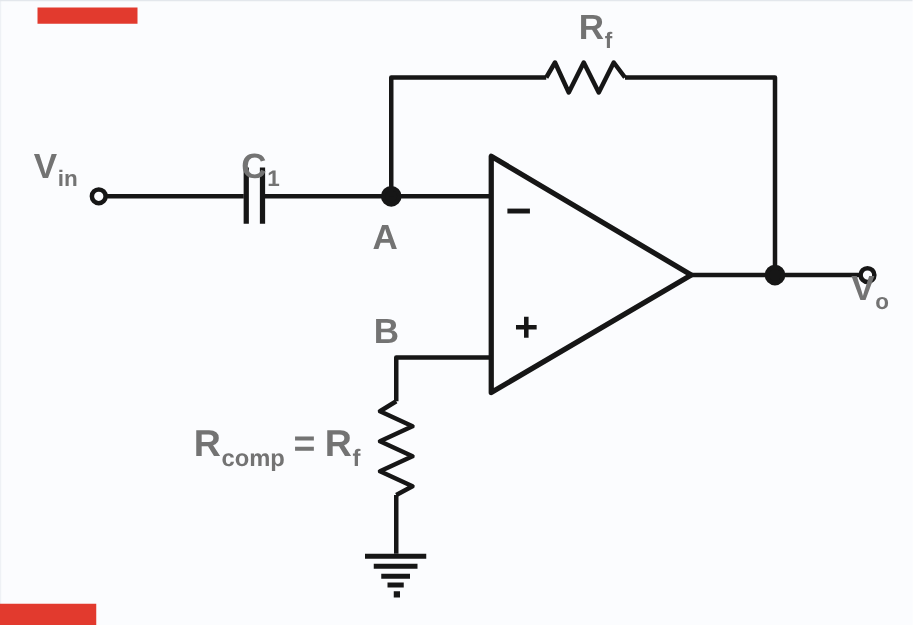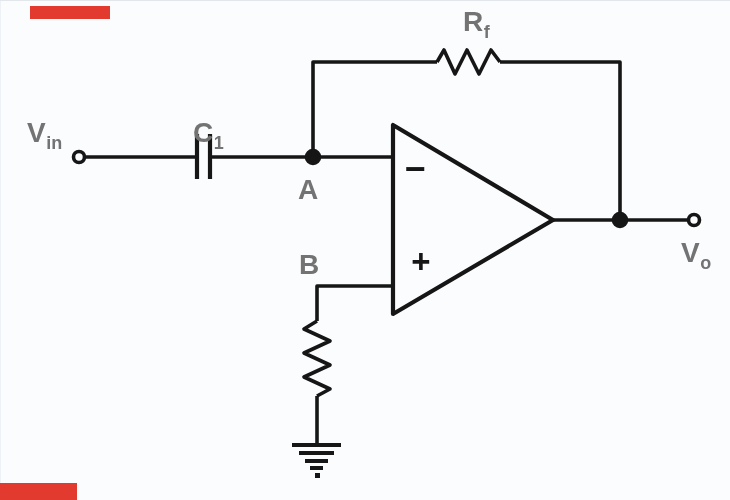"Vo" .lbl.vo { top: 239px -> 217px }
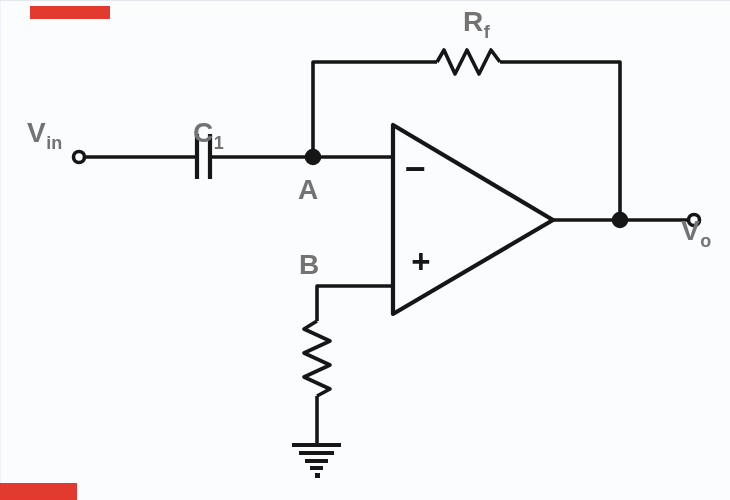"Rcomp= Rf" div.lbl { html: none -> <div><span>R</span><span>comp</span><span>=</span><span>R</span><span>f</span></div> }
